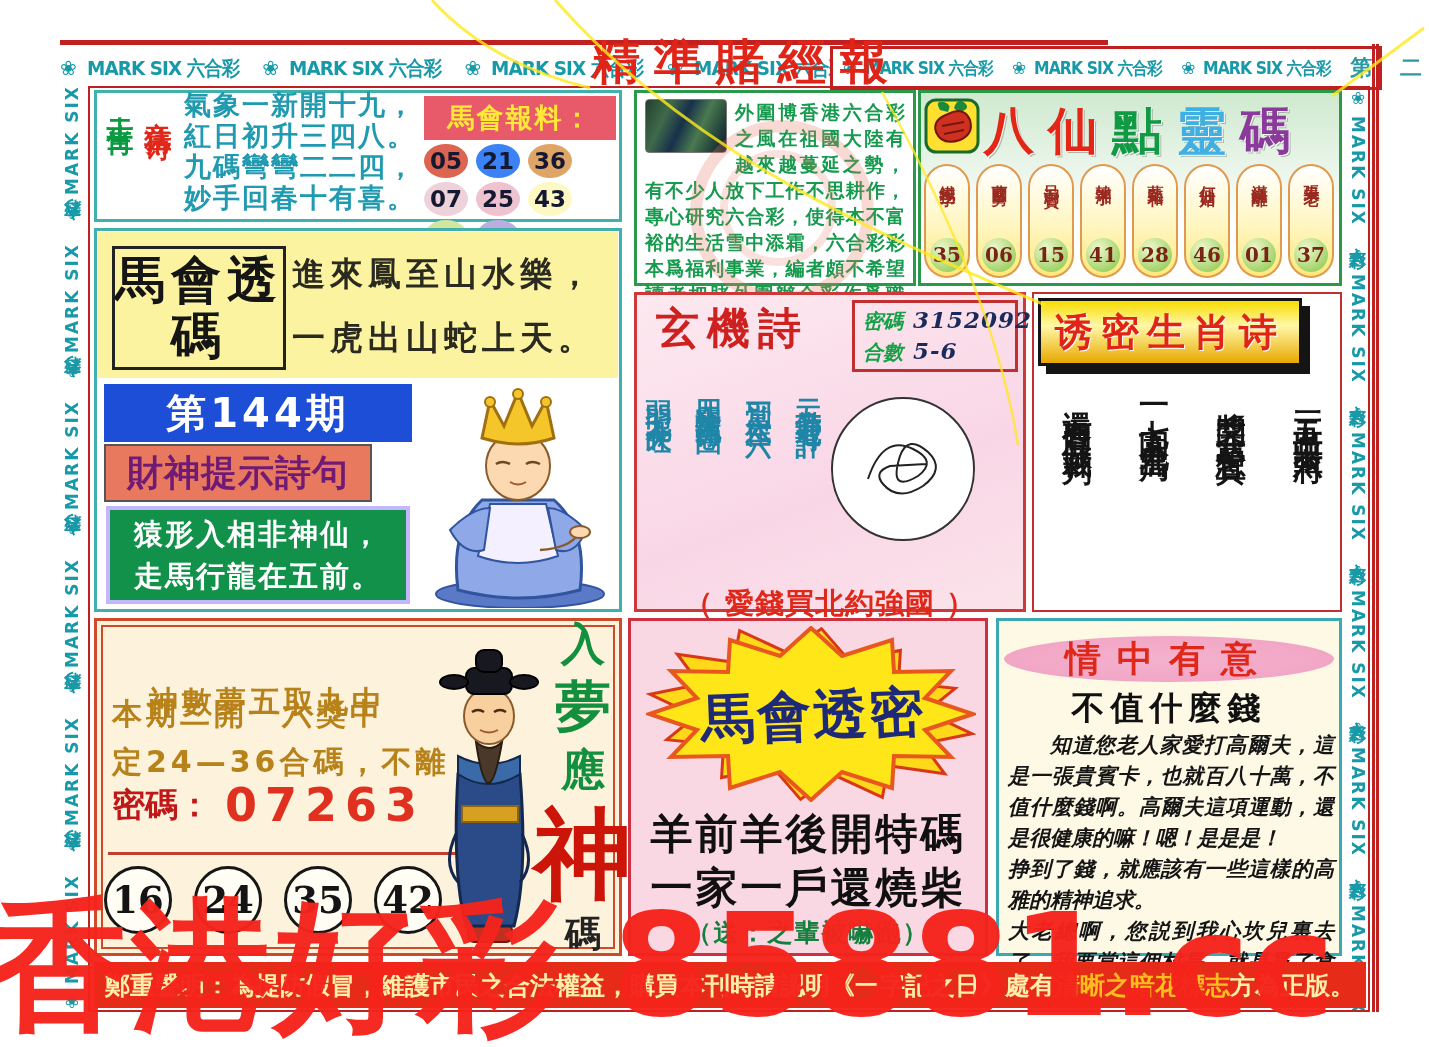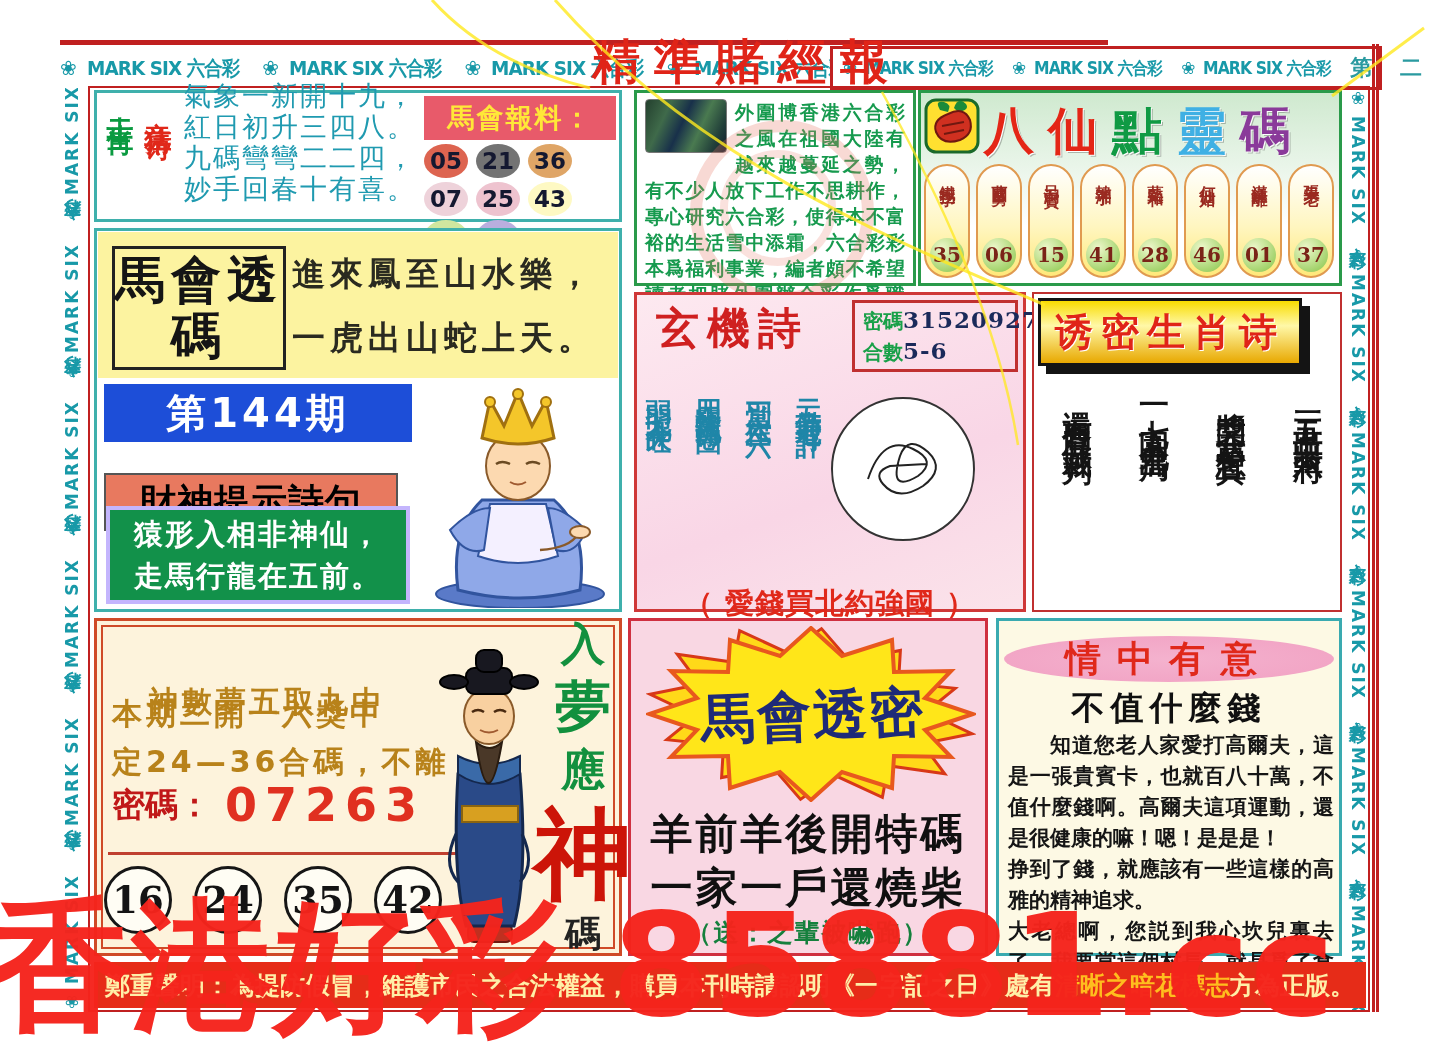"氣象一新開十九，" .zpoem { font-weight: 400 -> 700; top: 80px -> 89px }
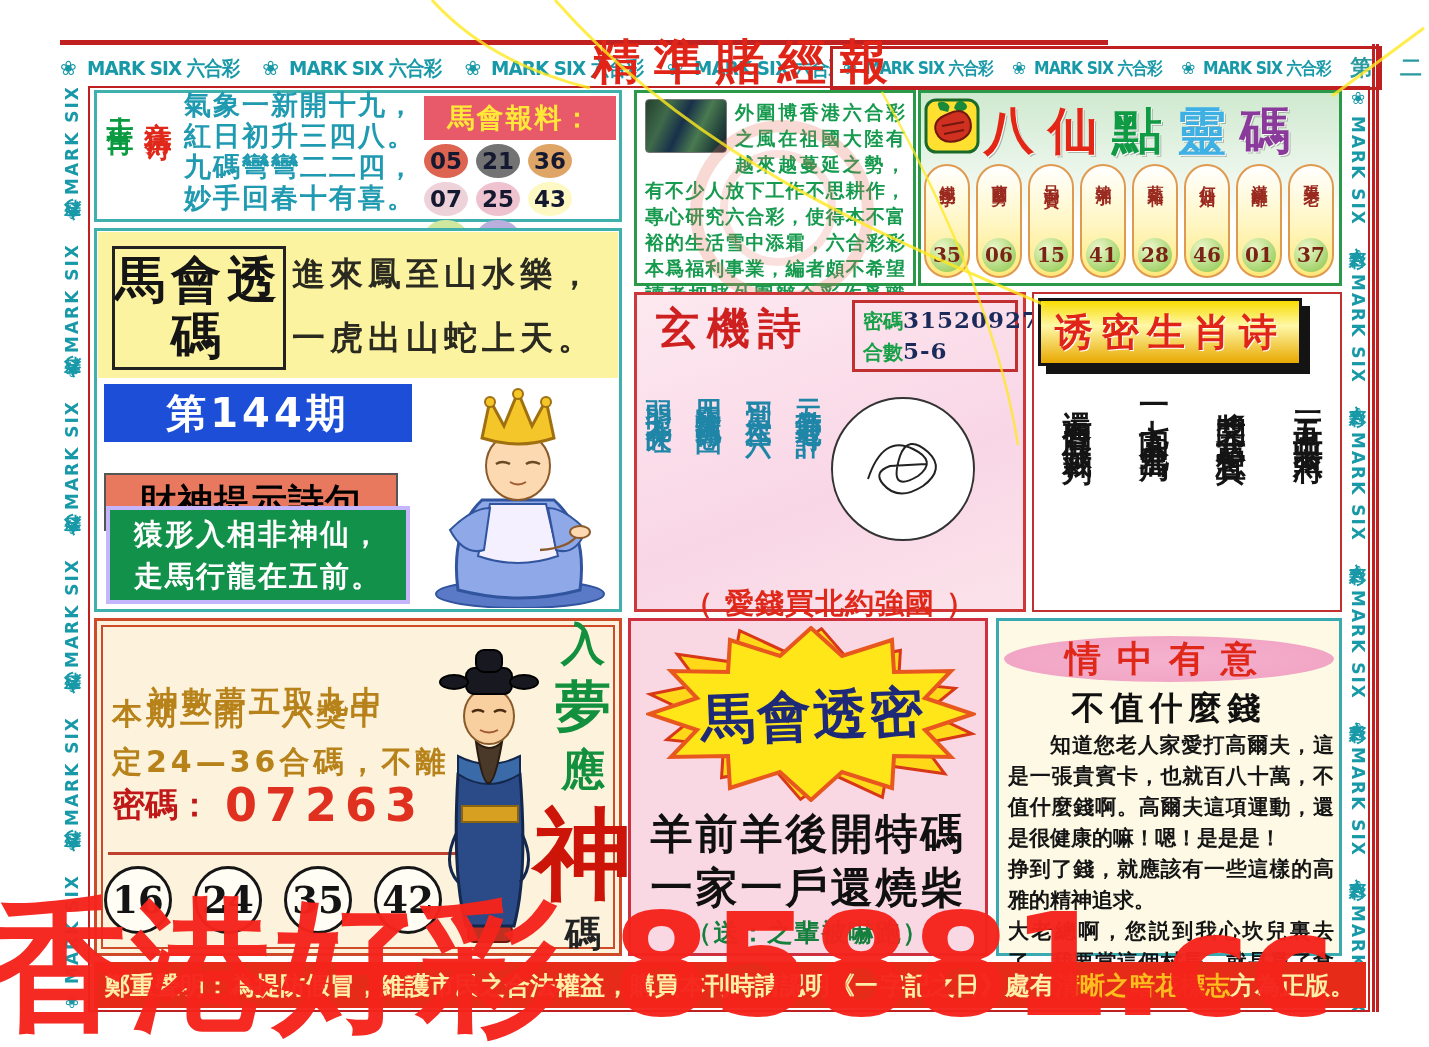"21" div.ball { background: #737373 -> #3b82f6 }
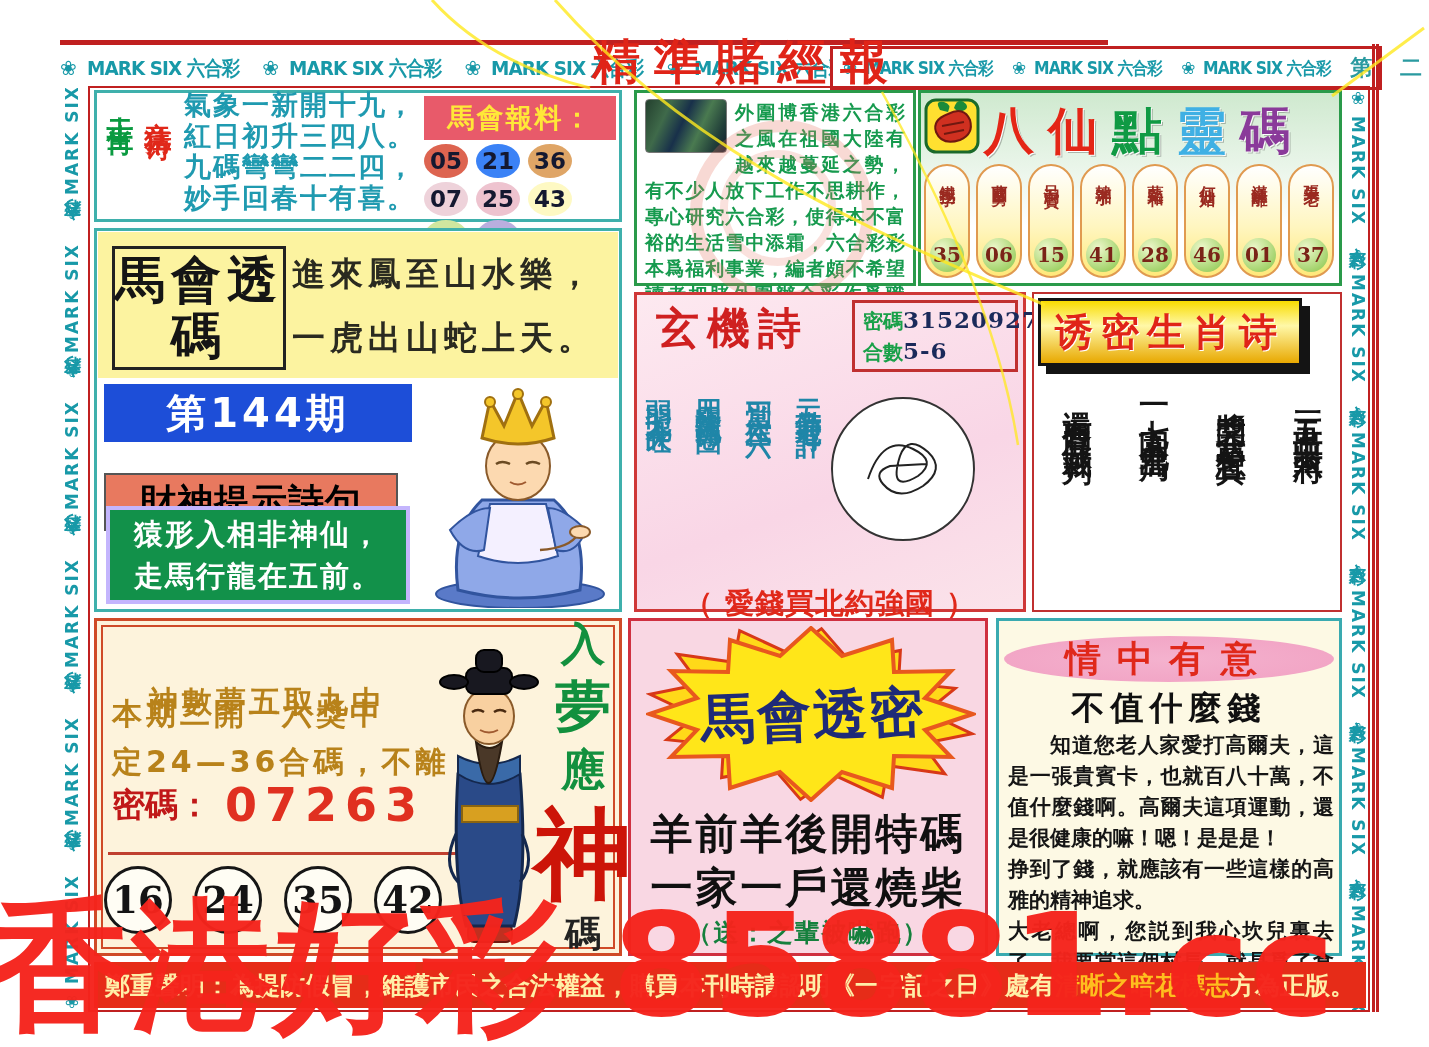"密碼" .code-row { font-style: none -> italic; gap: none -> 10px }
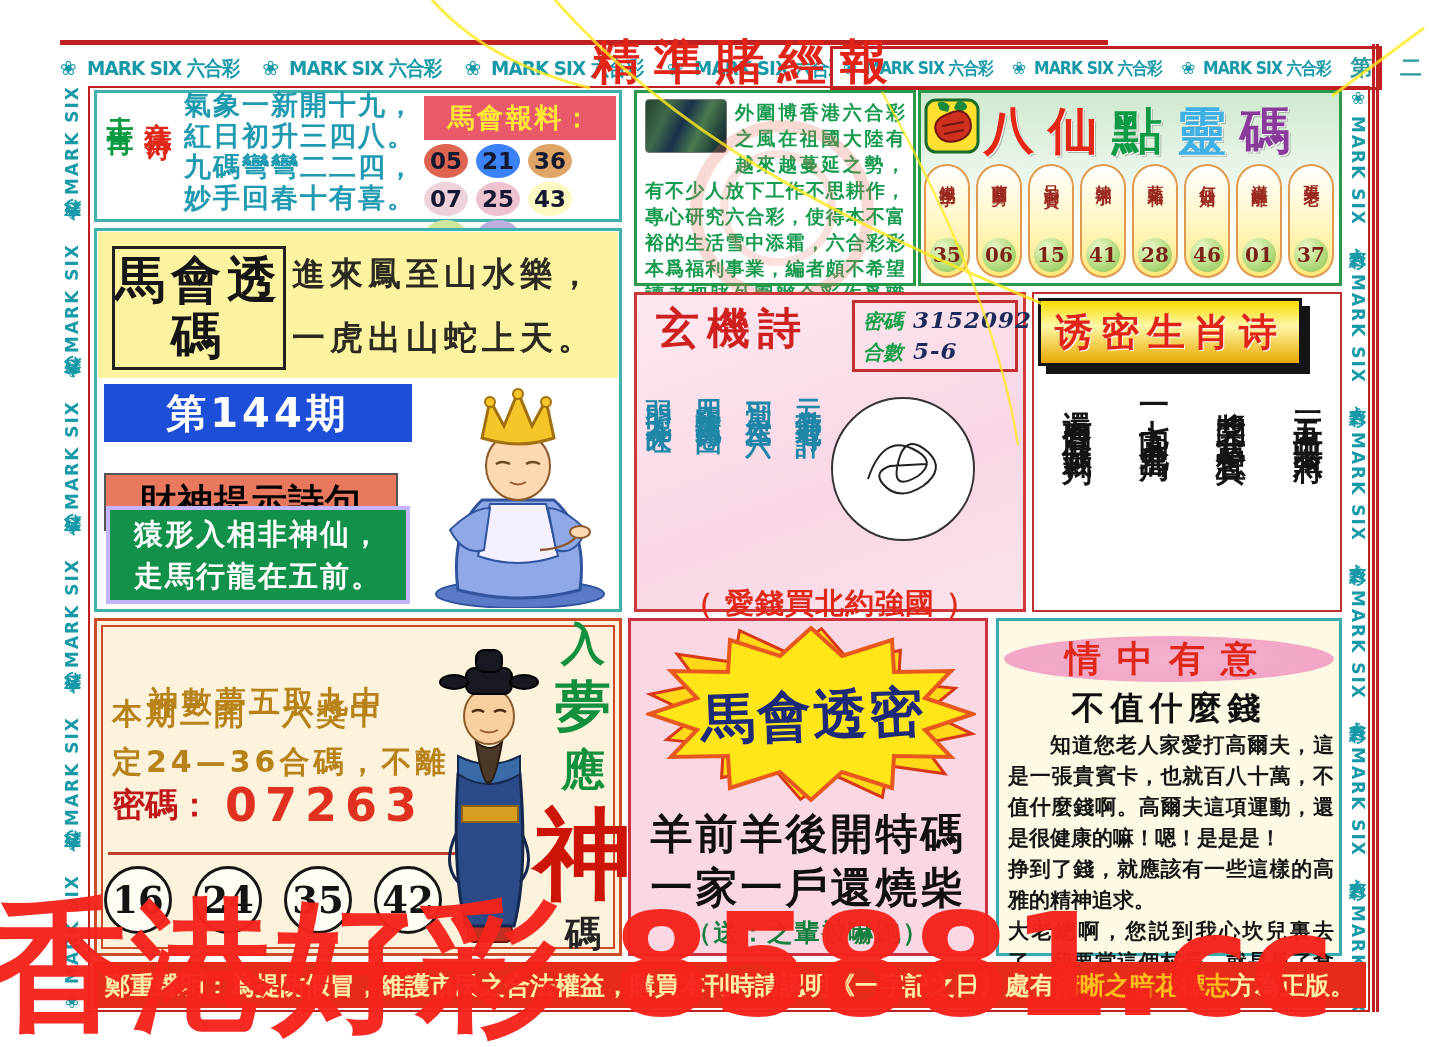"財神提示詩句" .hint-bar { color: #000000 -> #701a75; margin-top: 29px -> none; width: 294px -> 268px }
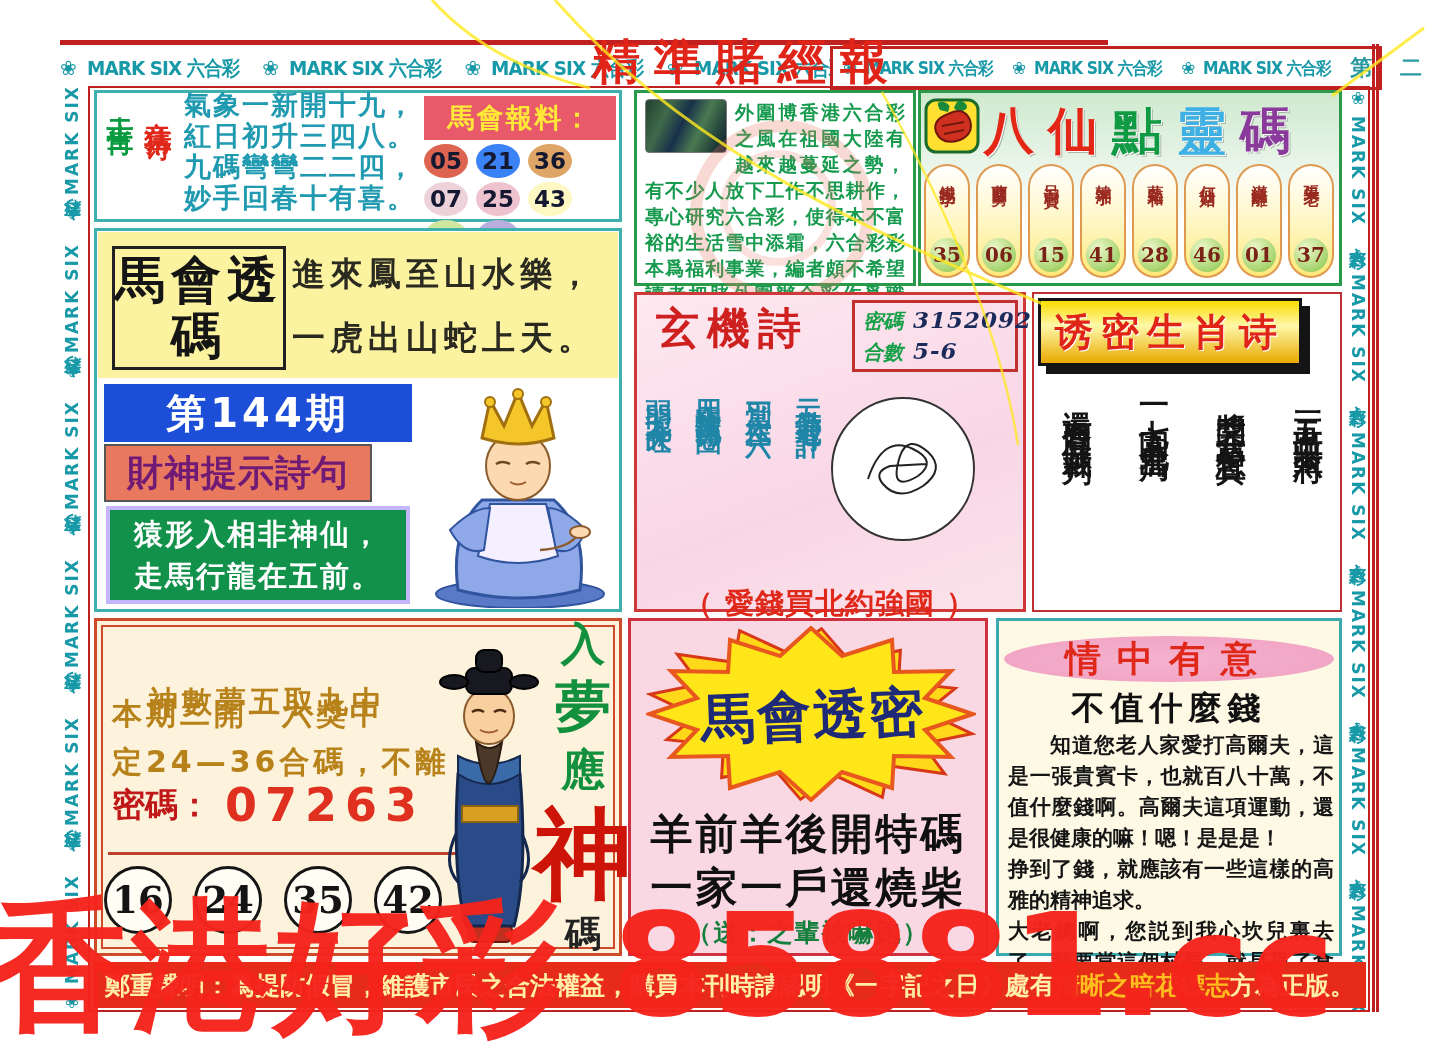"知道您老人家愛打高爾夫，這是一張貴賓卡，也就百八十萬，不值什麼錢啊。高爾夫這項運" .q-text p { font-style: none -> italic }
